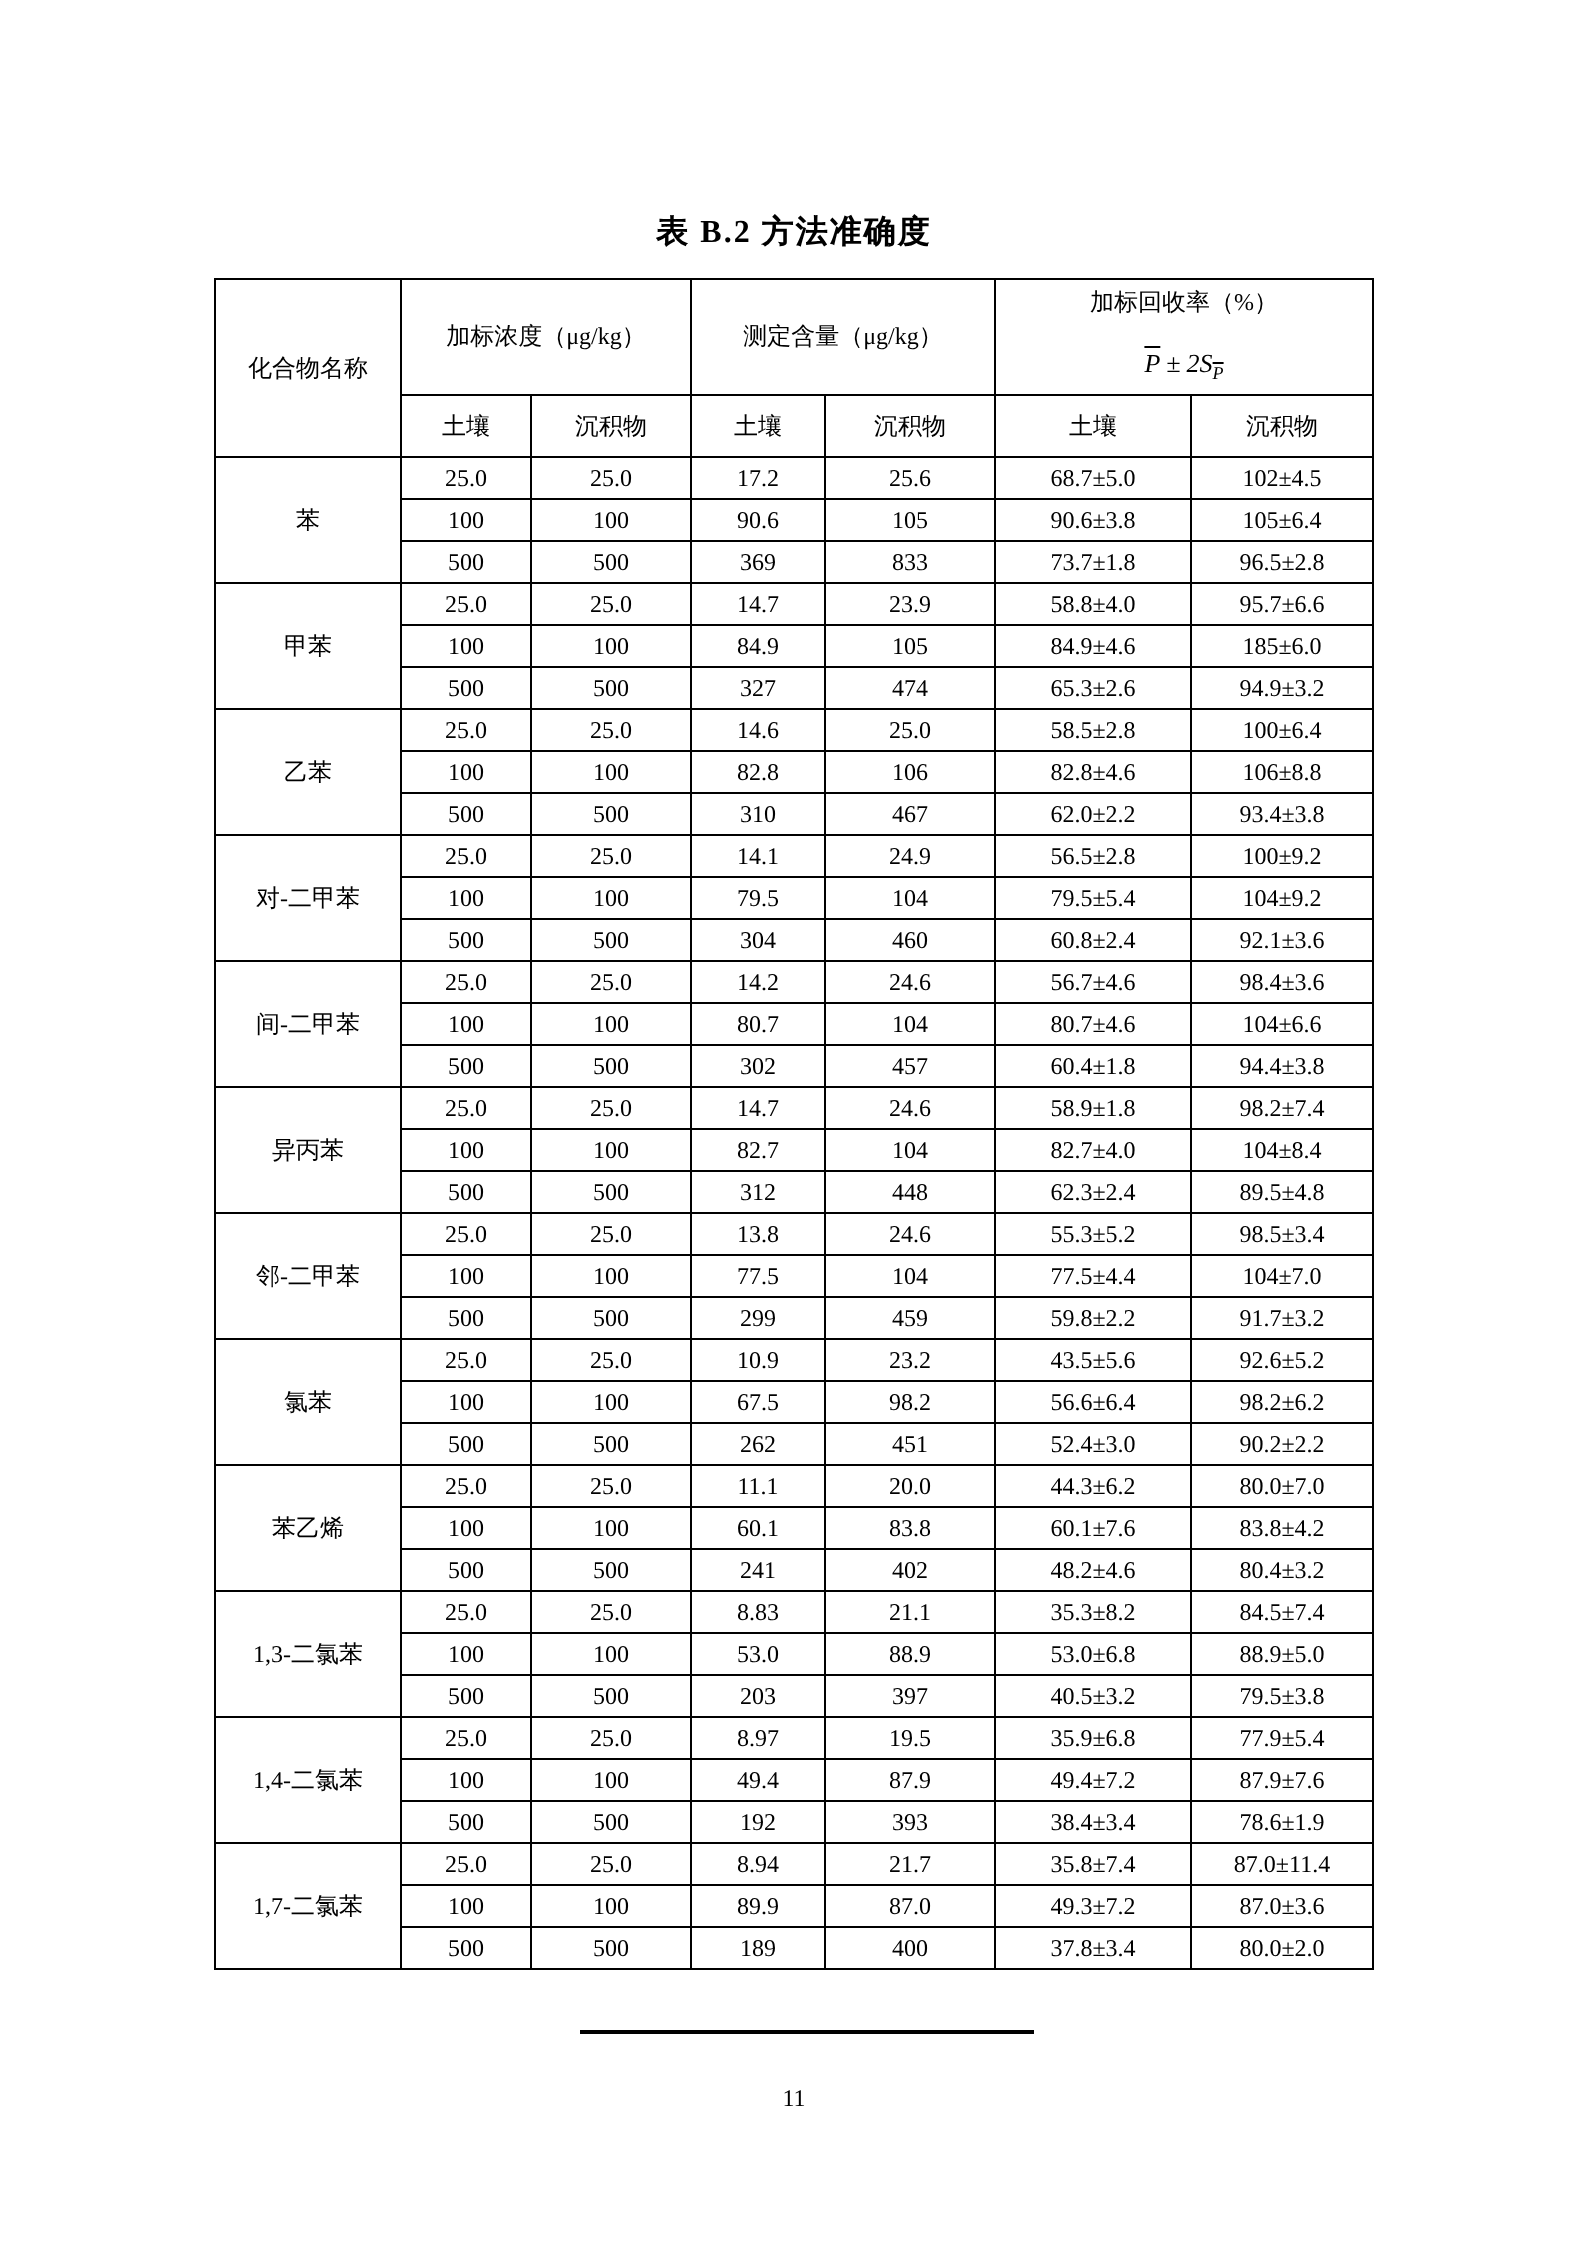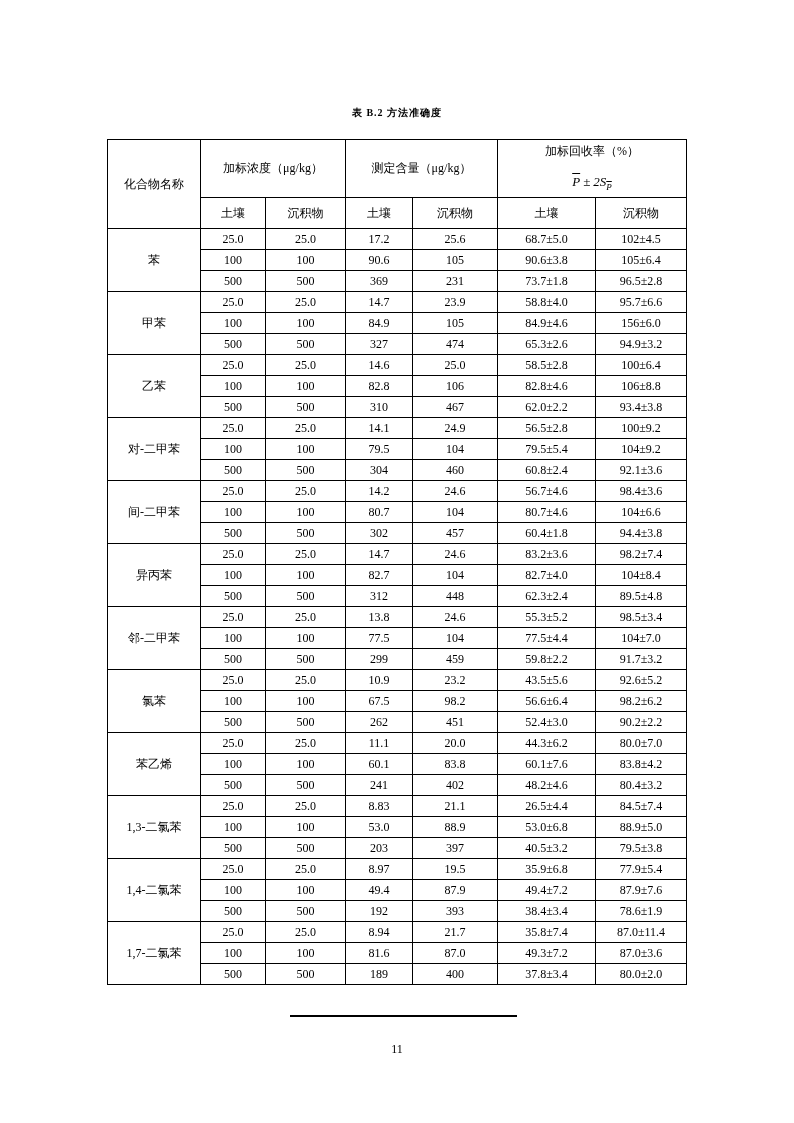"表 B.2 方法准确度" .doc-title { font-size: 10px -> 16px }
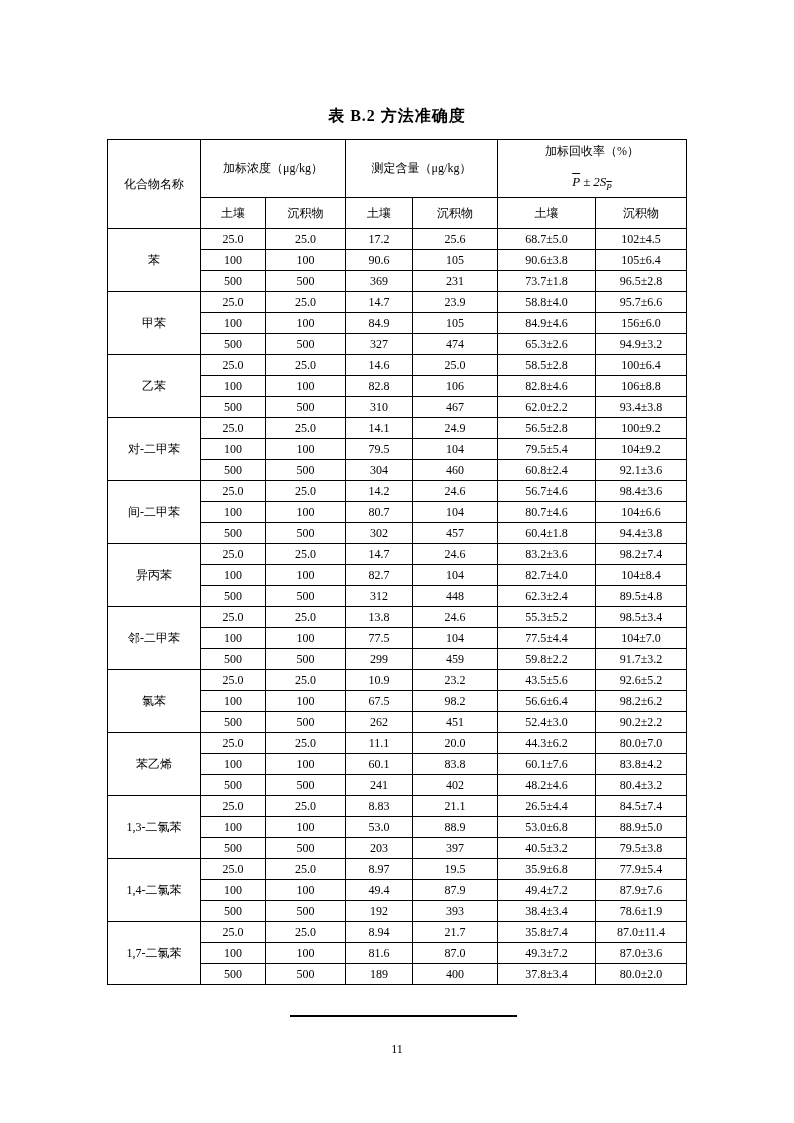"231" td { text: 231 -> 833 }
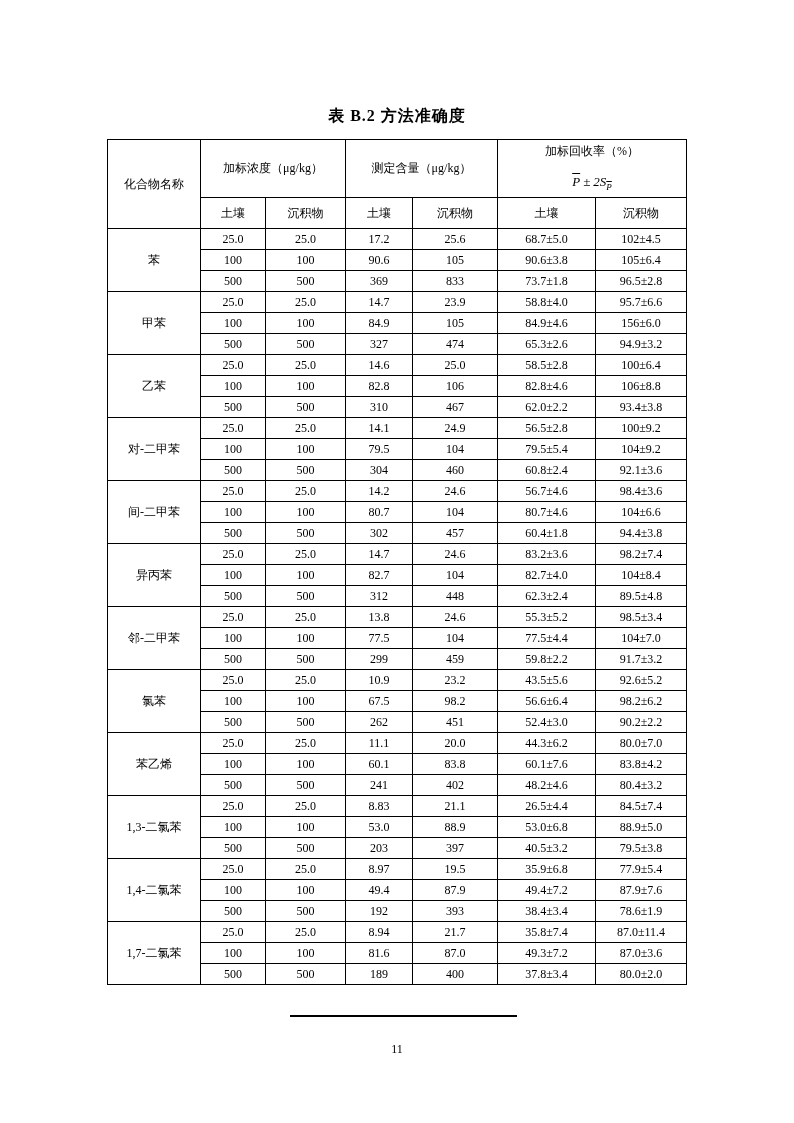"156±6.0" td { text: 156 -> 185 }
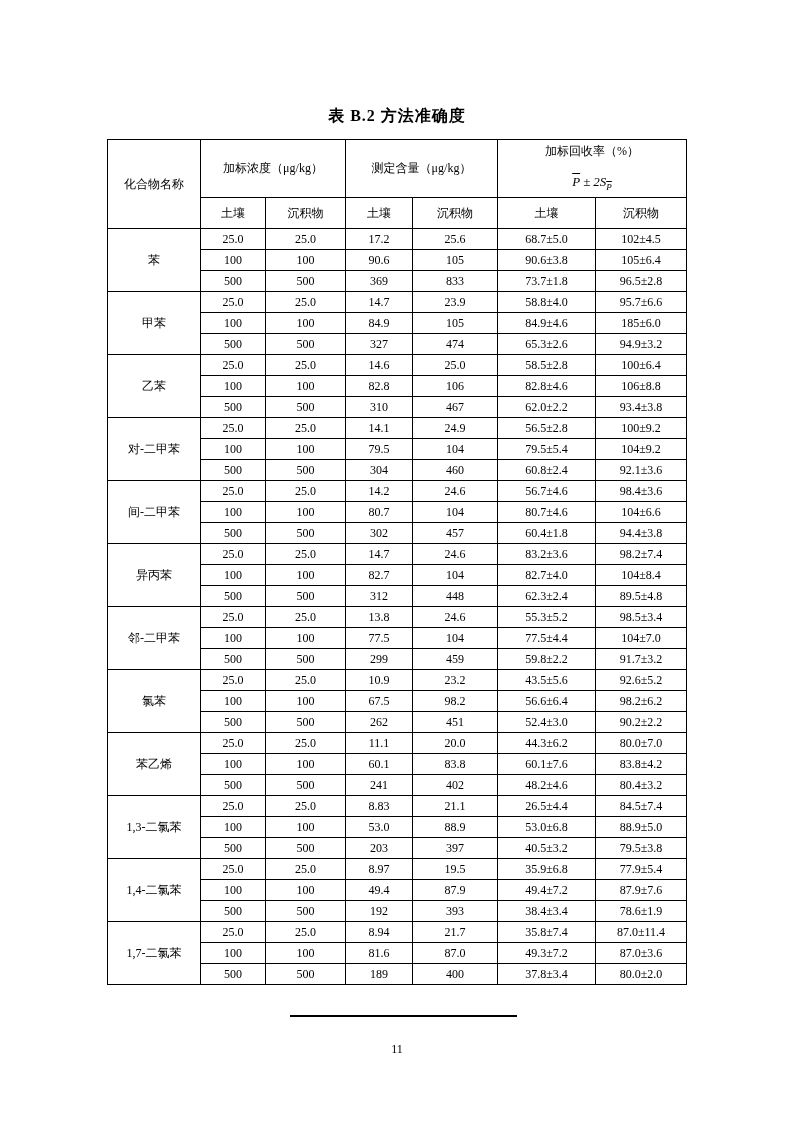"83.2±3.6" td { text: 83.2±3.6 -> 58.9±1.8 }
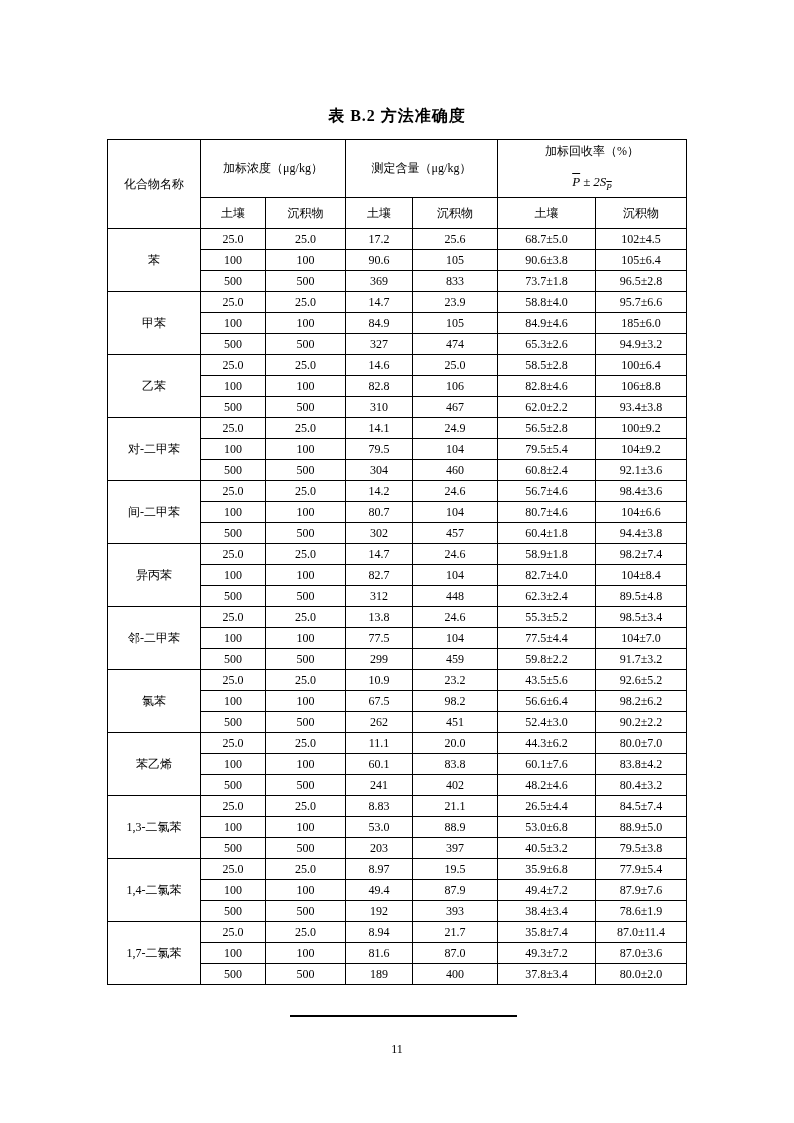"26.5±4.4" td { text: 26.5±4.4 -> 35.3±8.2 }
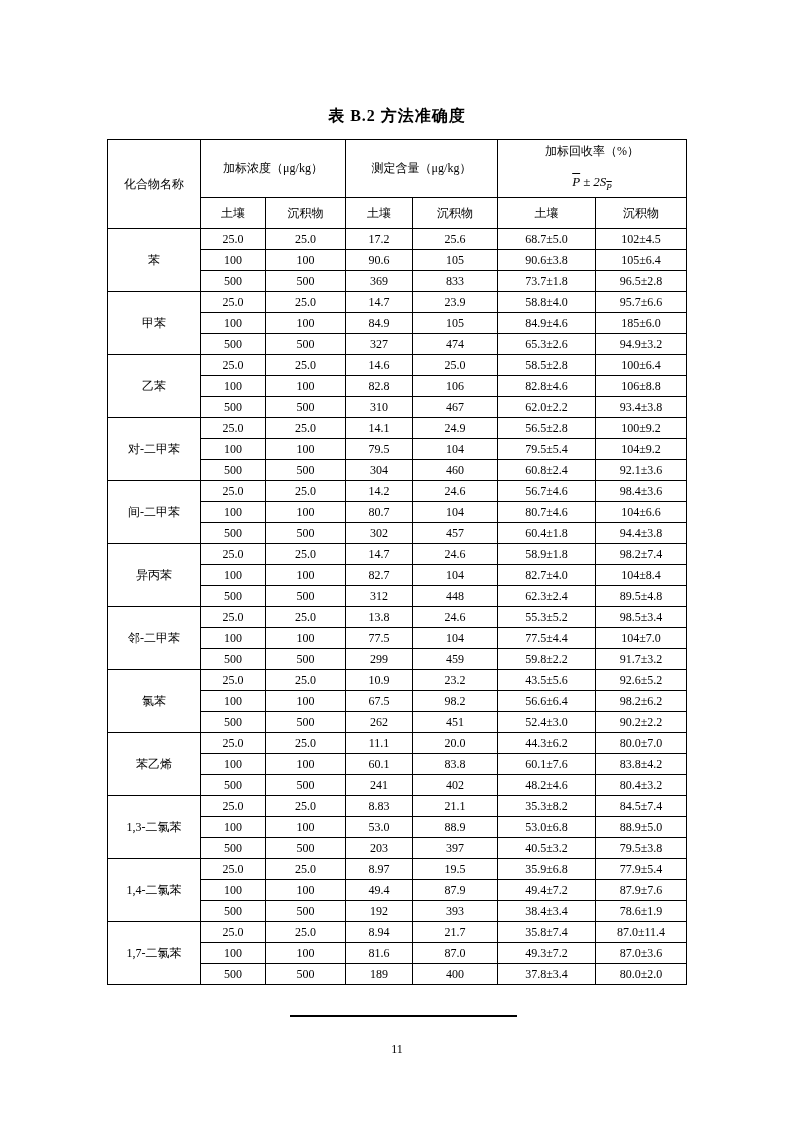"81.6" td { text: 81.6 -> 89.9 }
